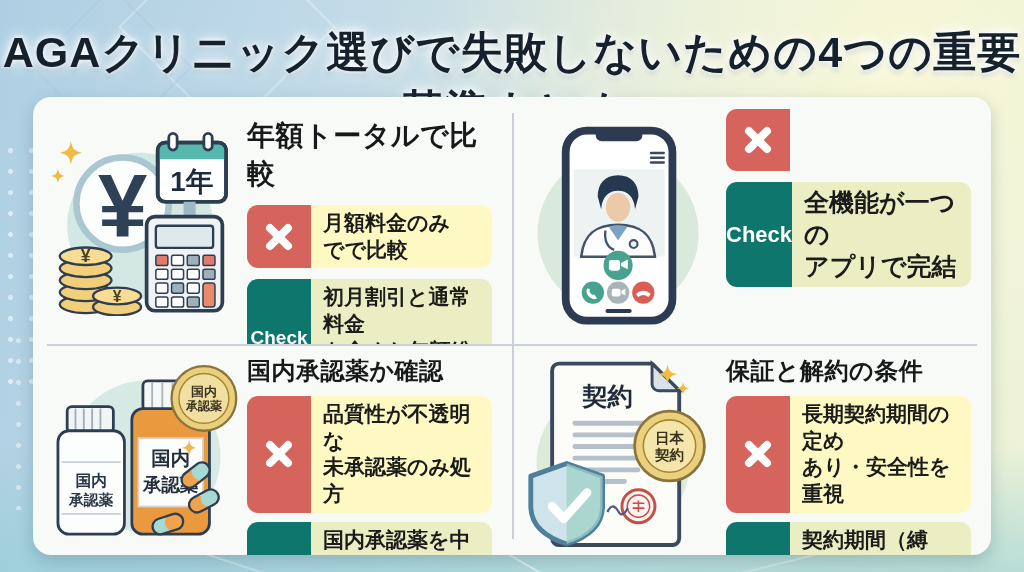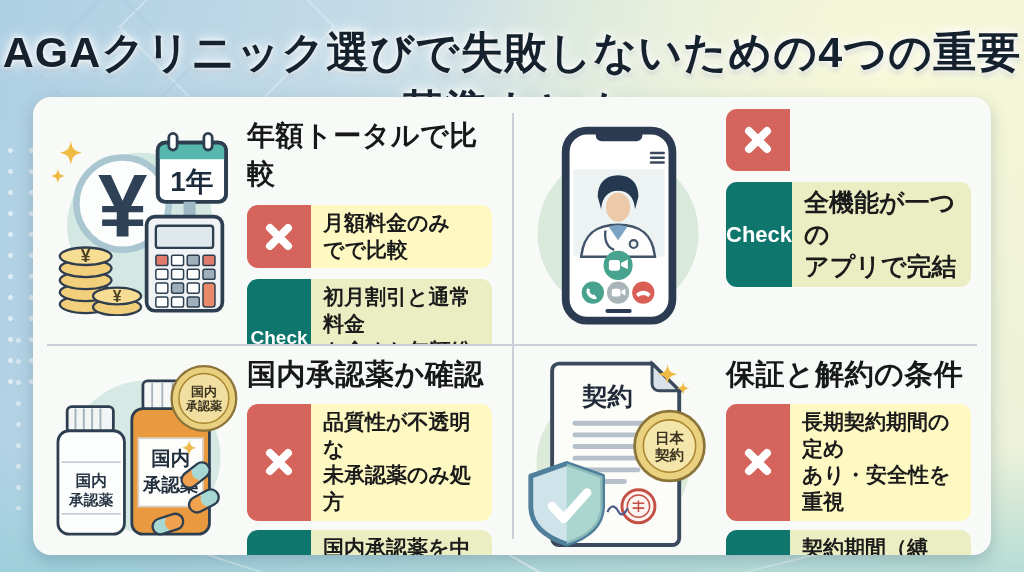"国内承認薬か確認" .quad.bottom .content h2 { font-size: 29px -> 24px }
